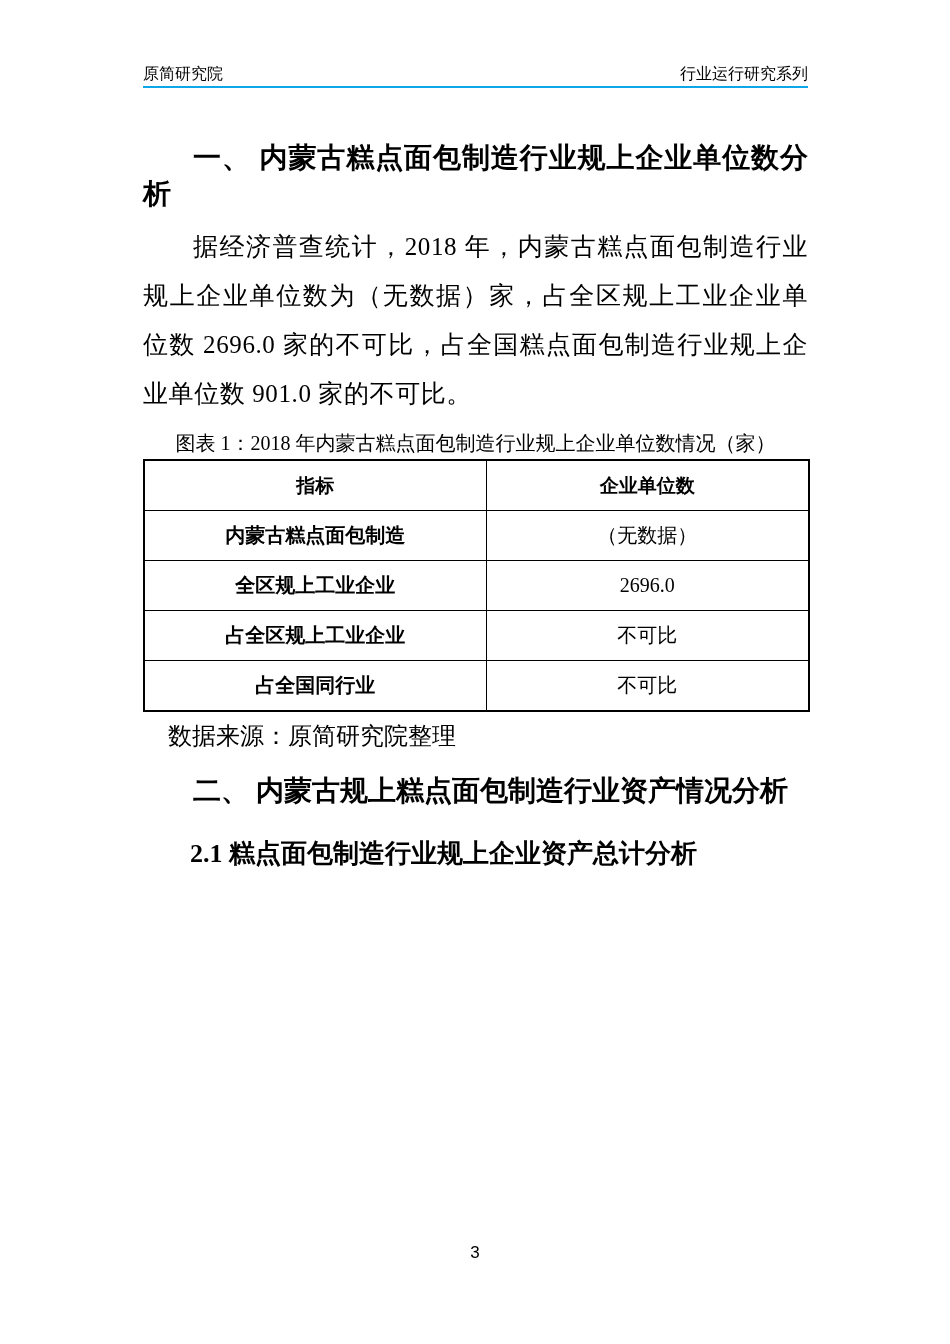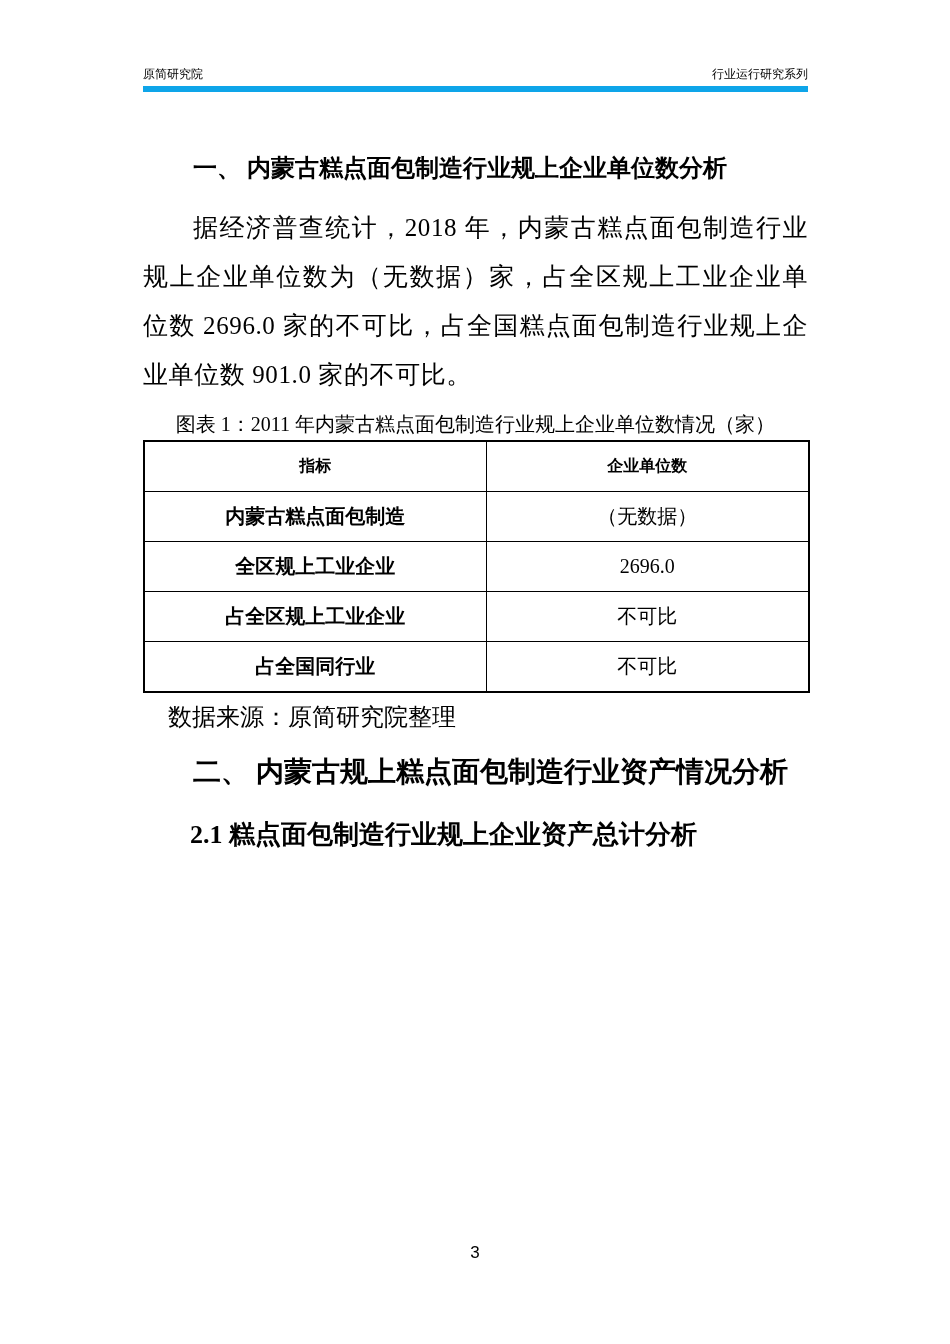"原简研究院" .page-header { border-bottom: 6px solid #0ea5e9 -> 2px solid #0ea5e9; font-size: 12px -> 16px }
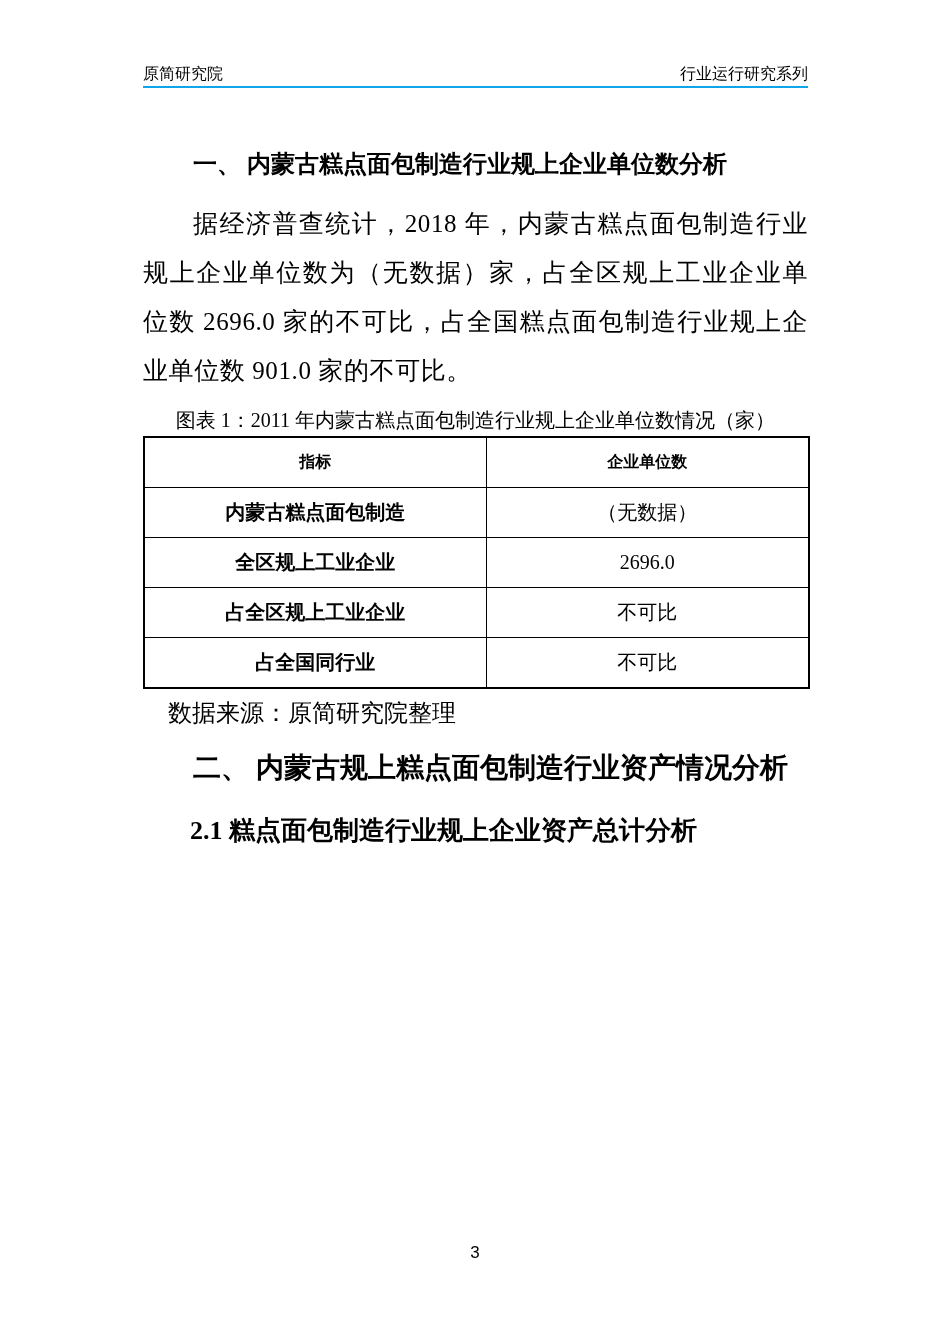"一、 内蒙古糕点面包制造行业规上企业单位数分析" .h1 { font-family: Liberation Serif, serif -> Liberation Sans, sans-serif; font-size: 24px -> 28px; line-height: 49px -> 36px }
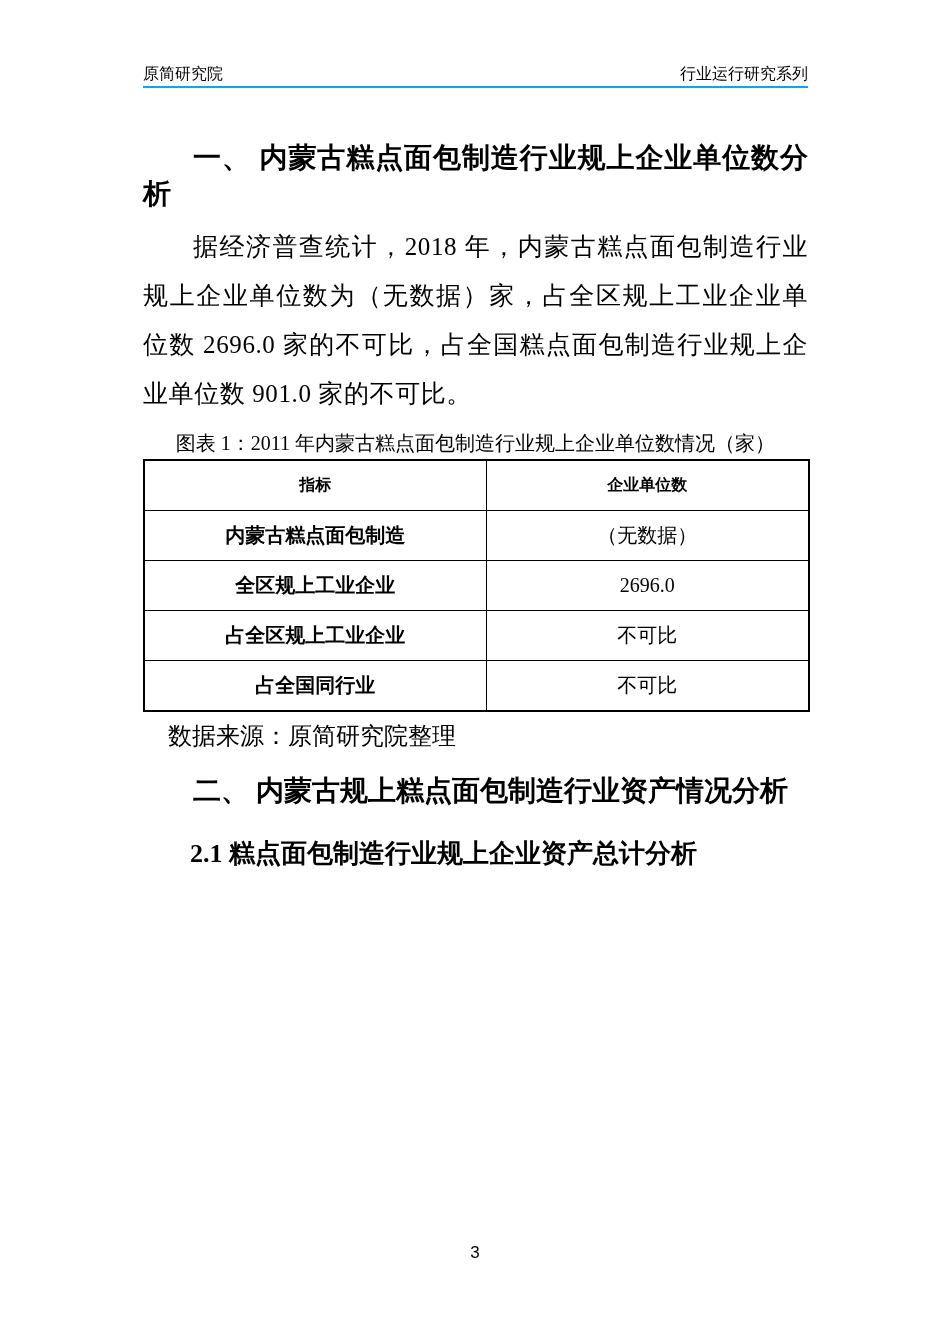"图表 1：2011 年内蒙古糕点面包制造行业规上企业单位数情况（家）" div.chart-caption { text: 2011 -> 2018 }
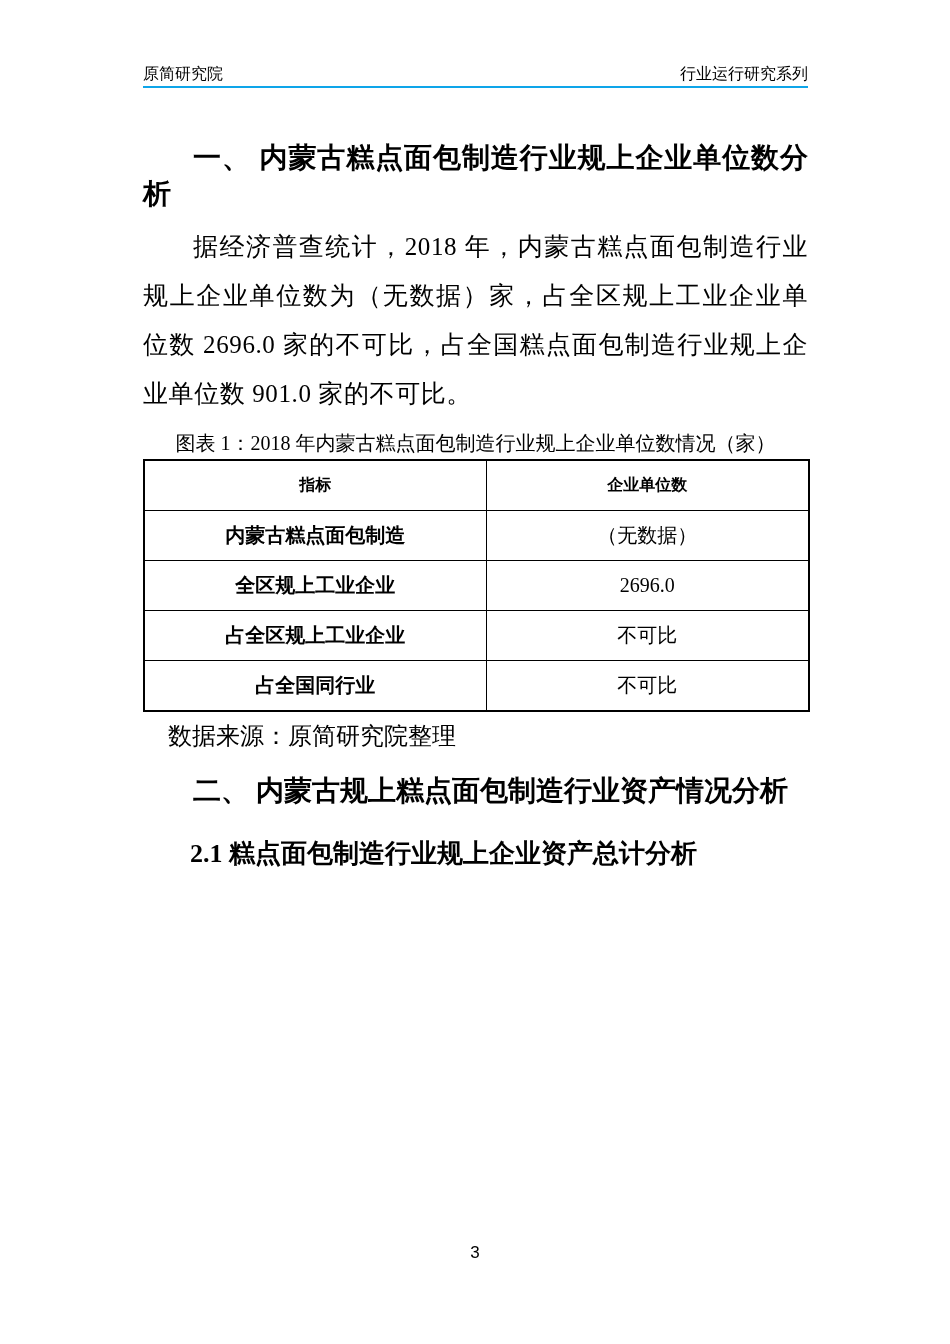"指标" th.head-cell { font-size: 16px -> 19px }
